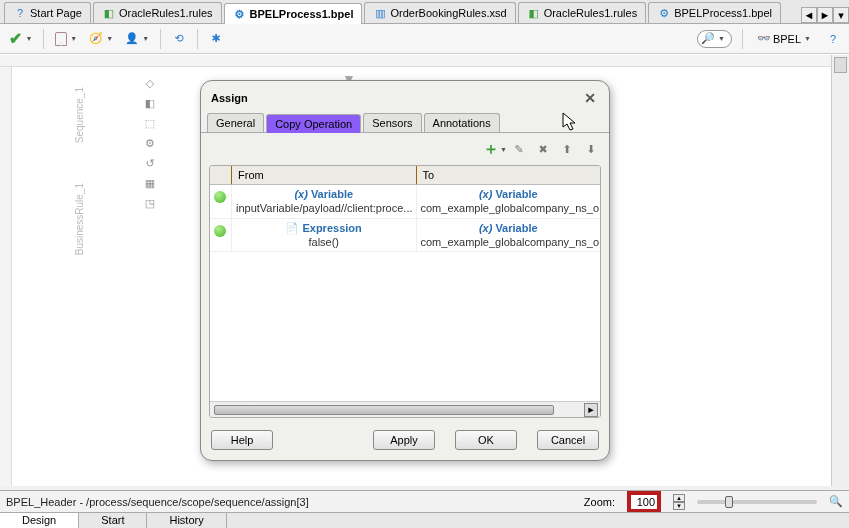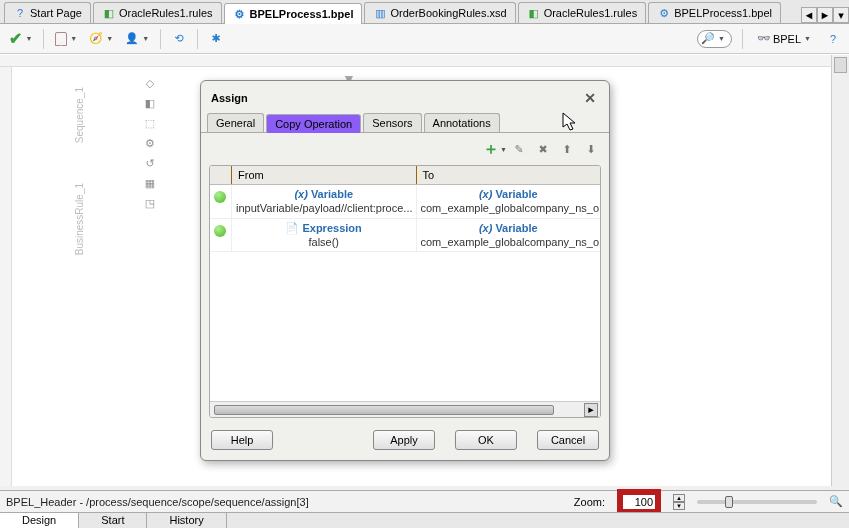"Assign" .dialog { border-radius: 6px -> 12px }
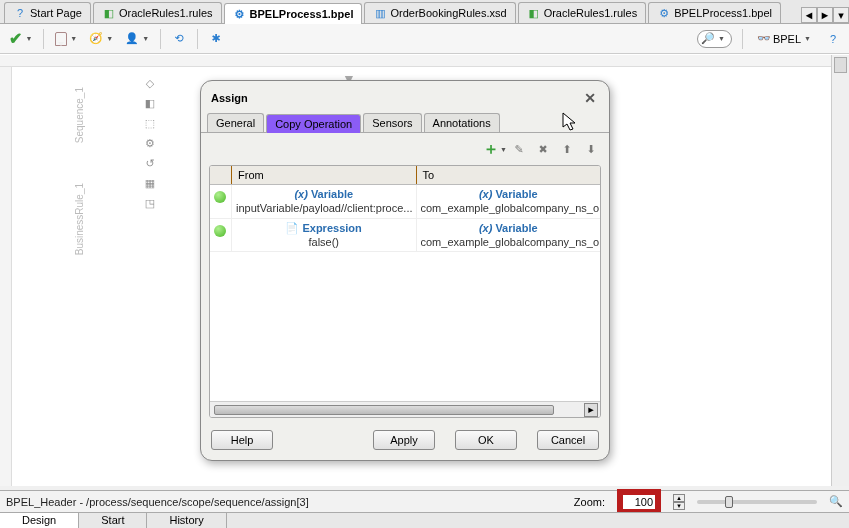"100" .zoom-ctl input[type=text] { border: 6px solid #b91c1c -> 4px solid #b91c1c; width: 44px -> 34px }
